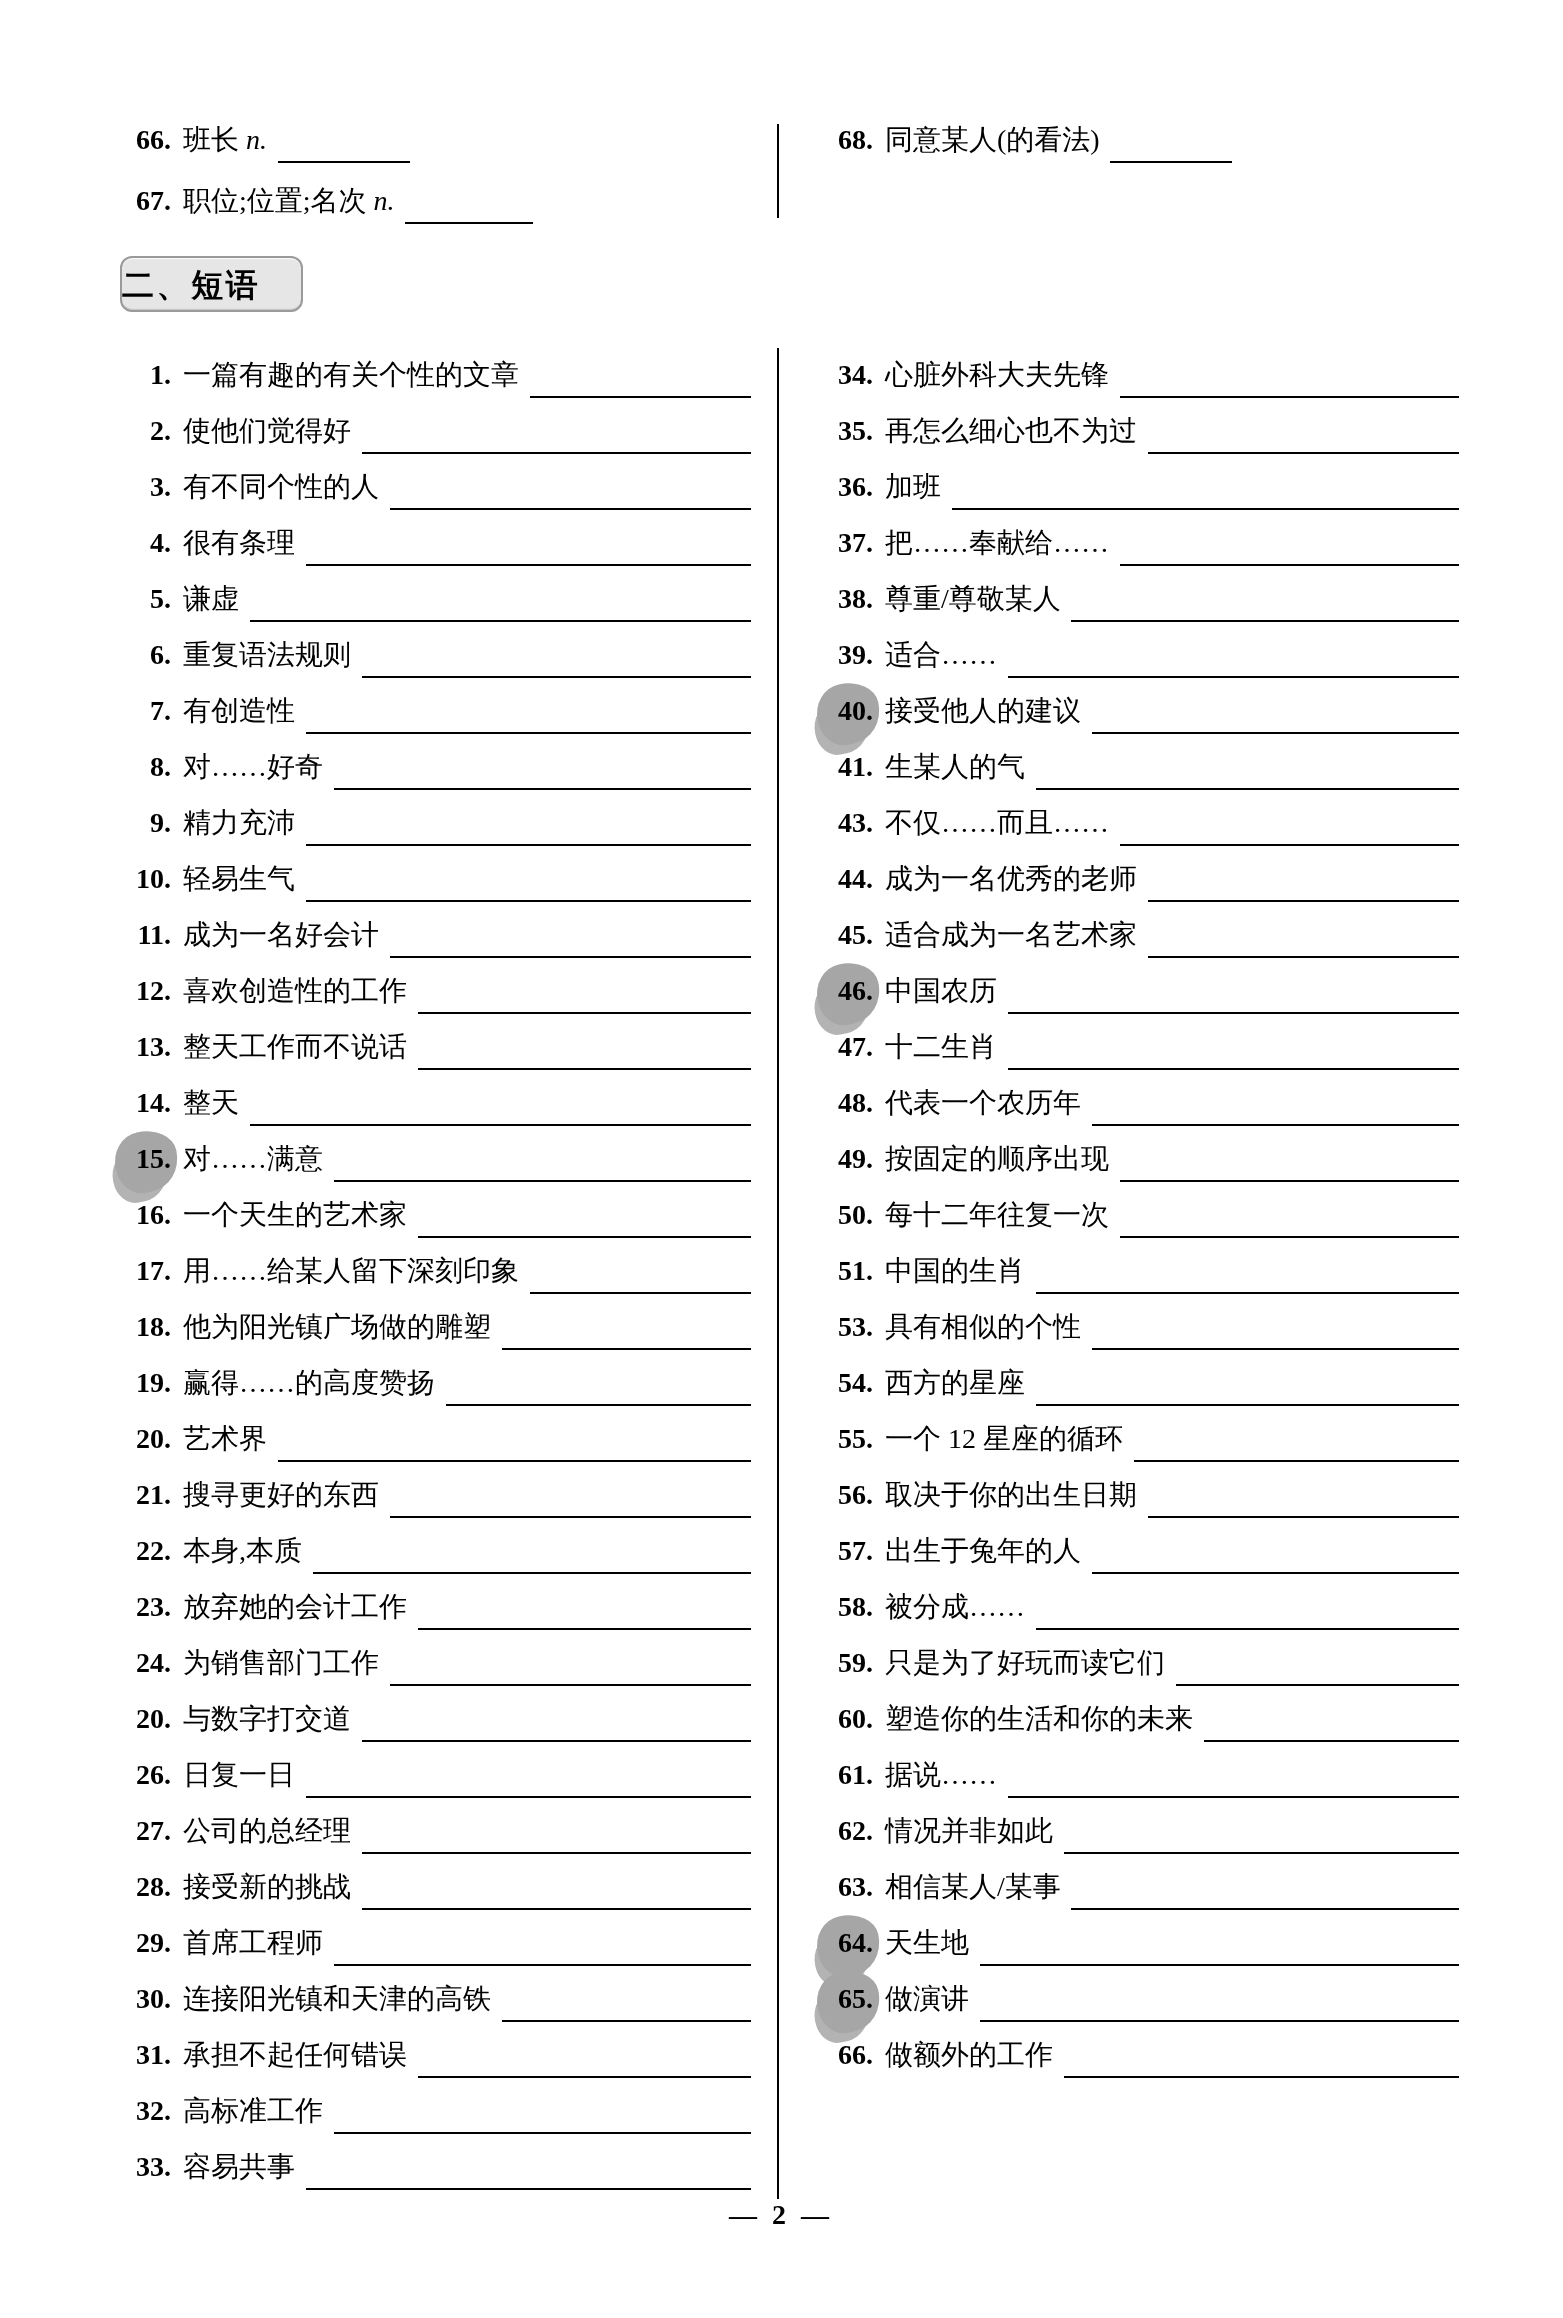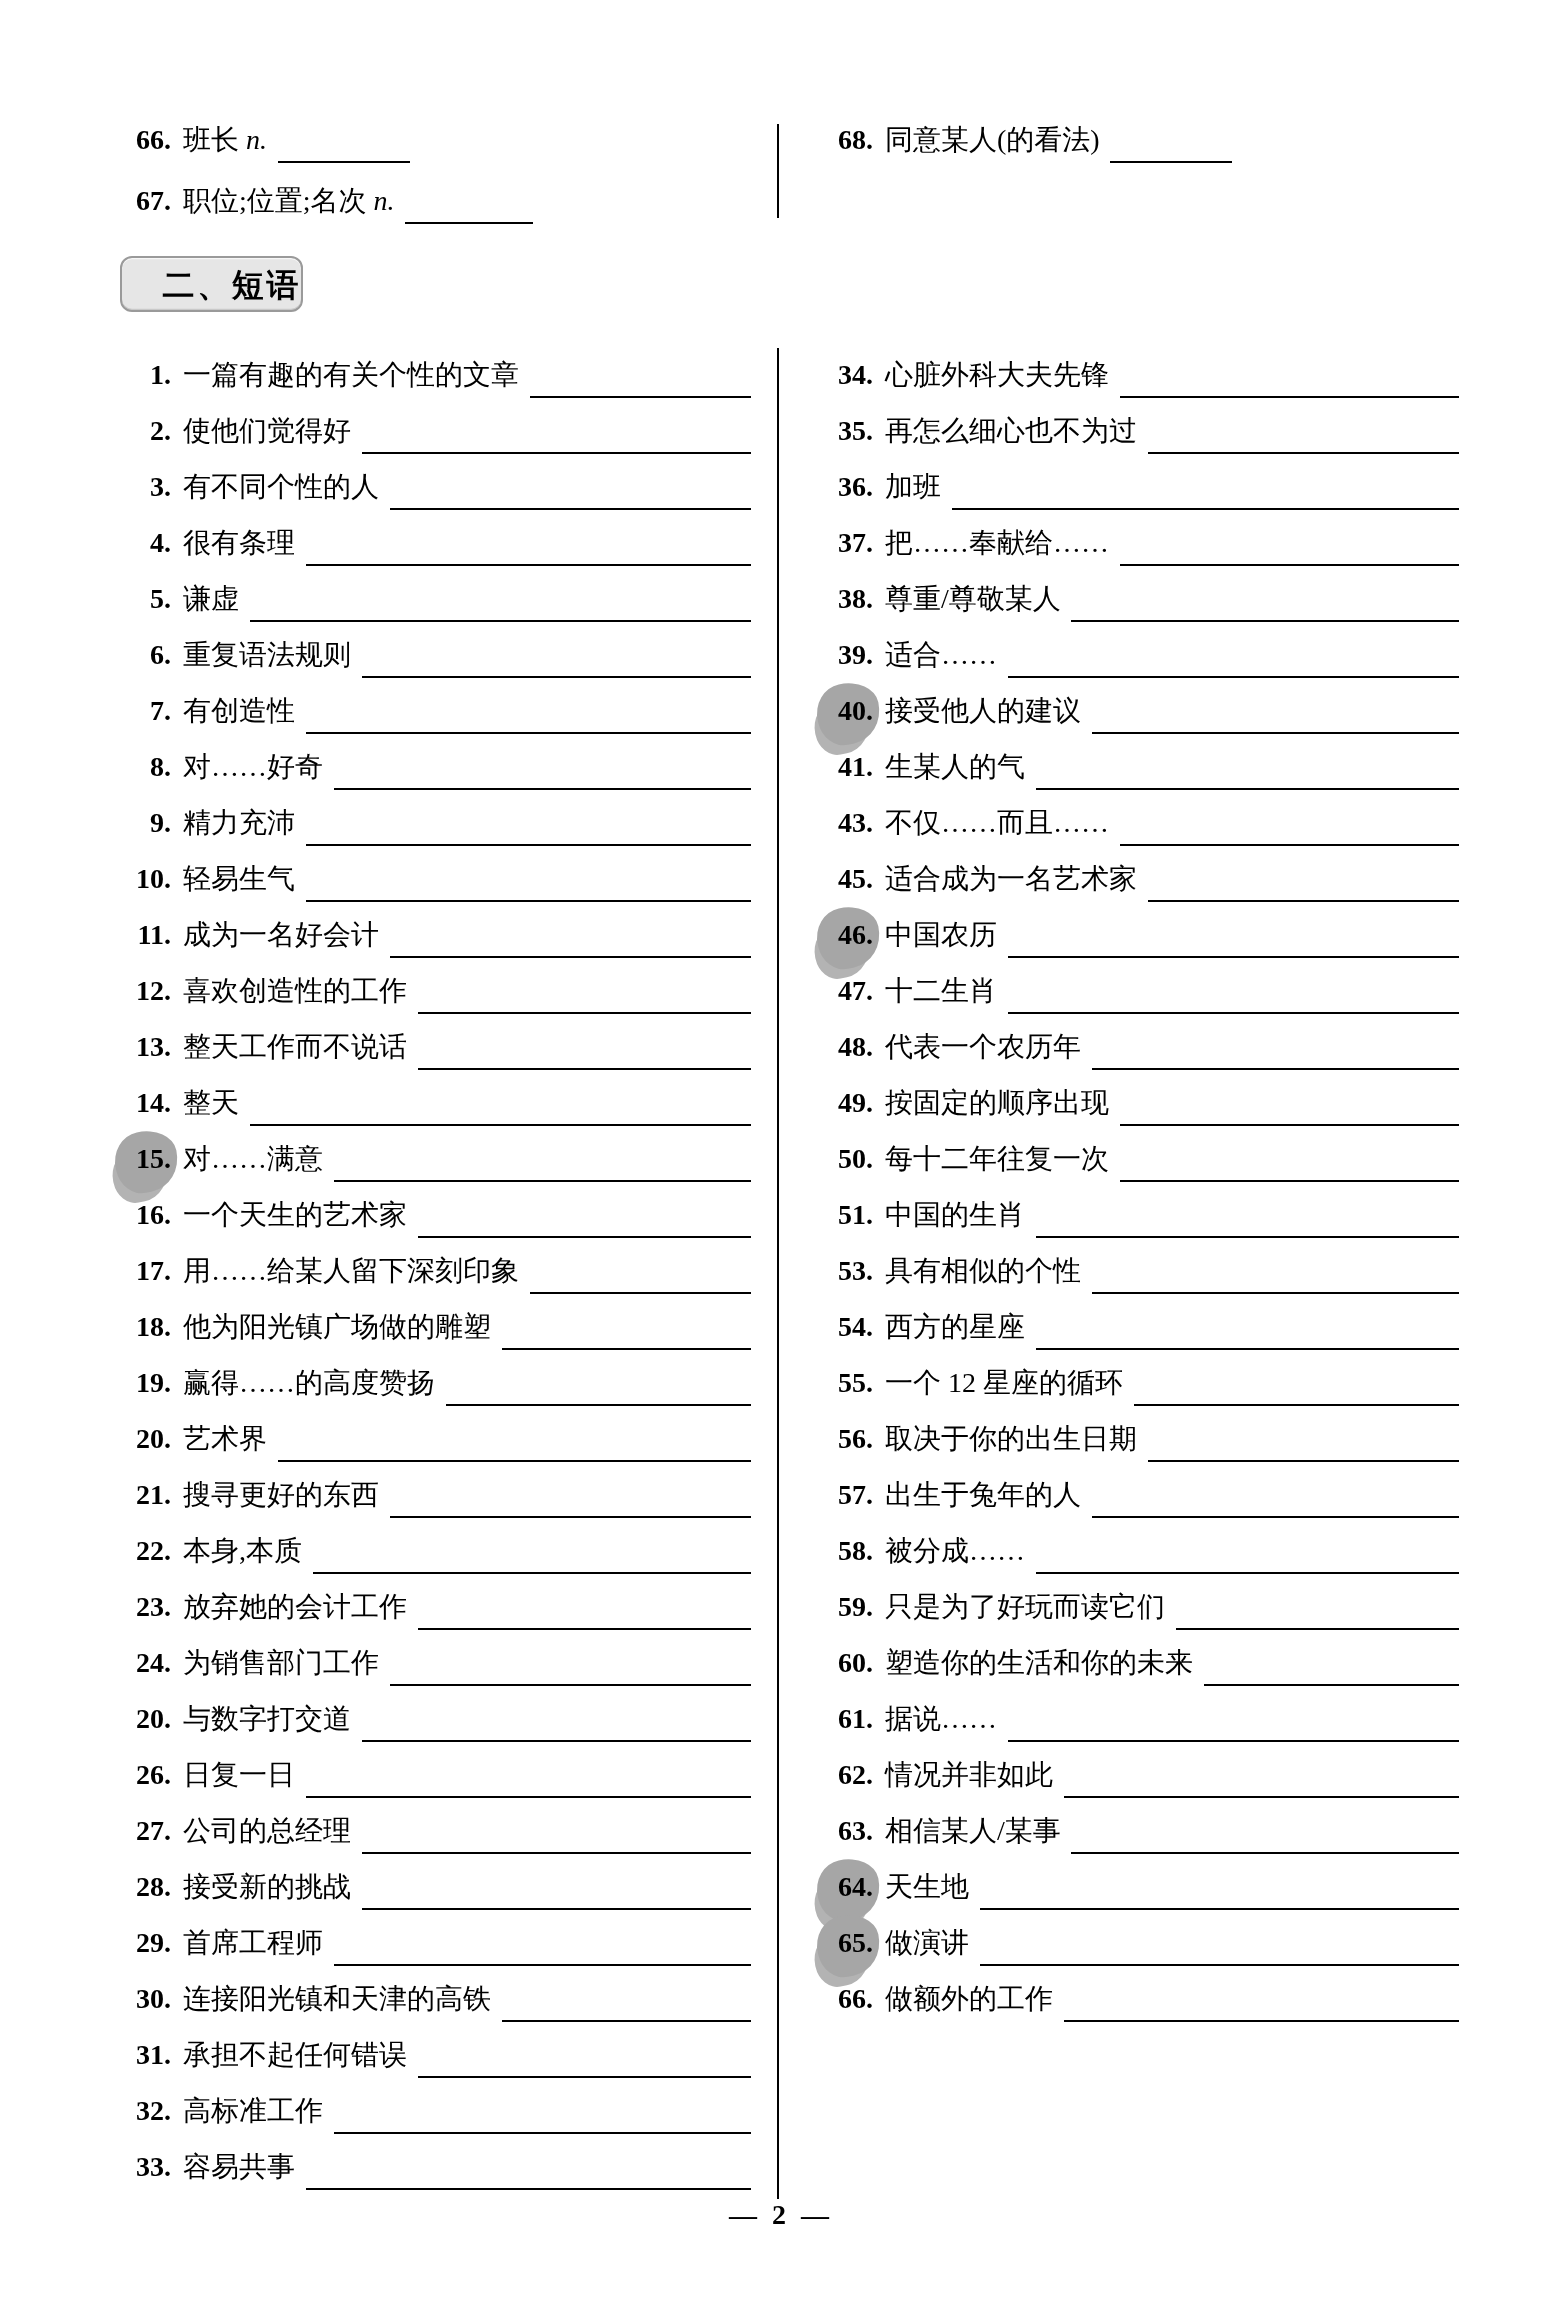"二、短语" .badge { text-align: right -> left }
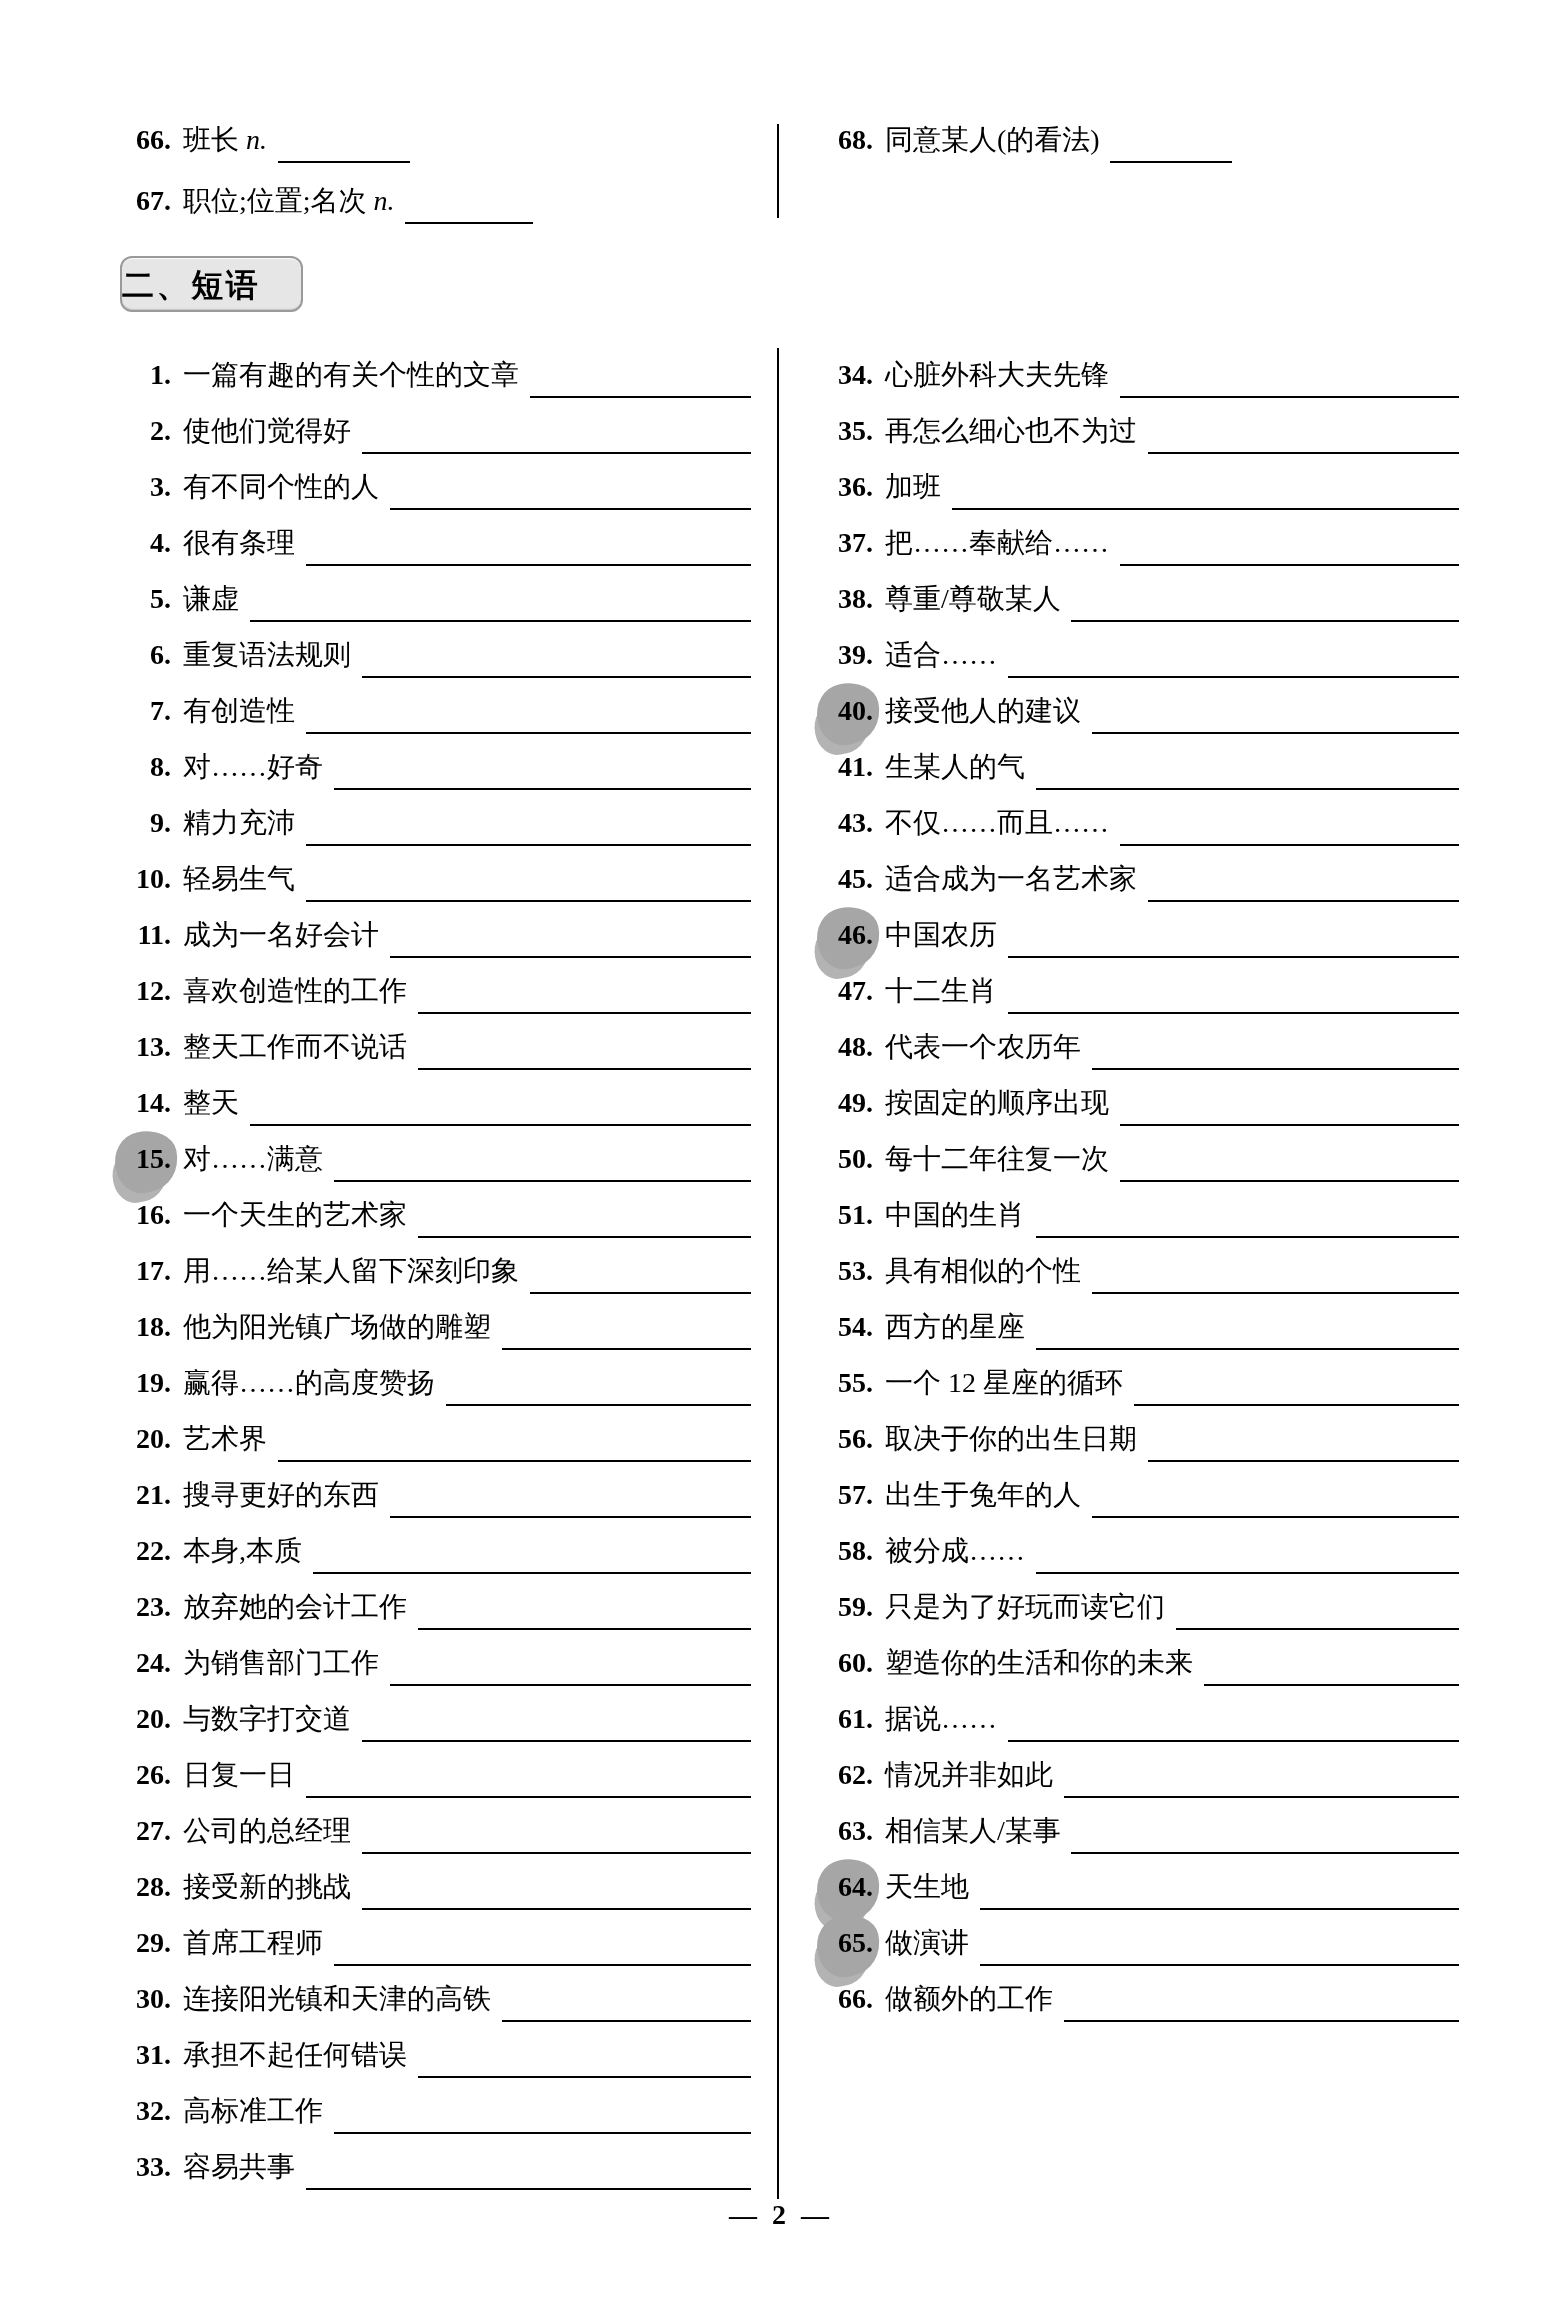"44." div.row { html: none -> <div> <span>44.</span> <span>成为一名优秀的老师</span> <span></span> </div> }
